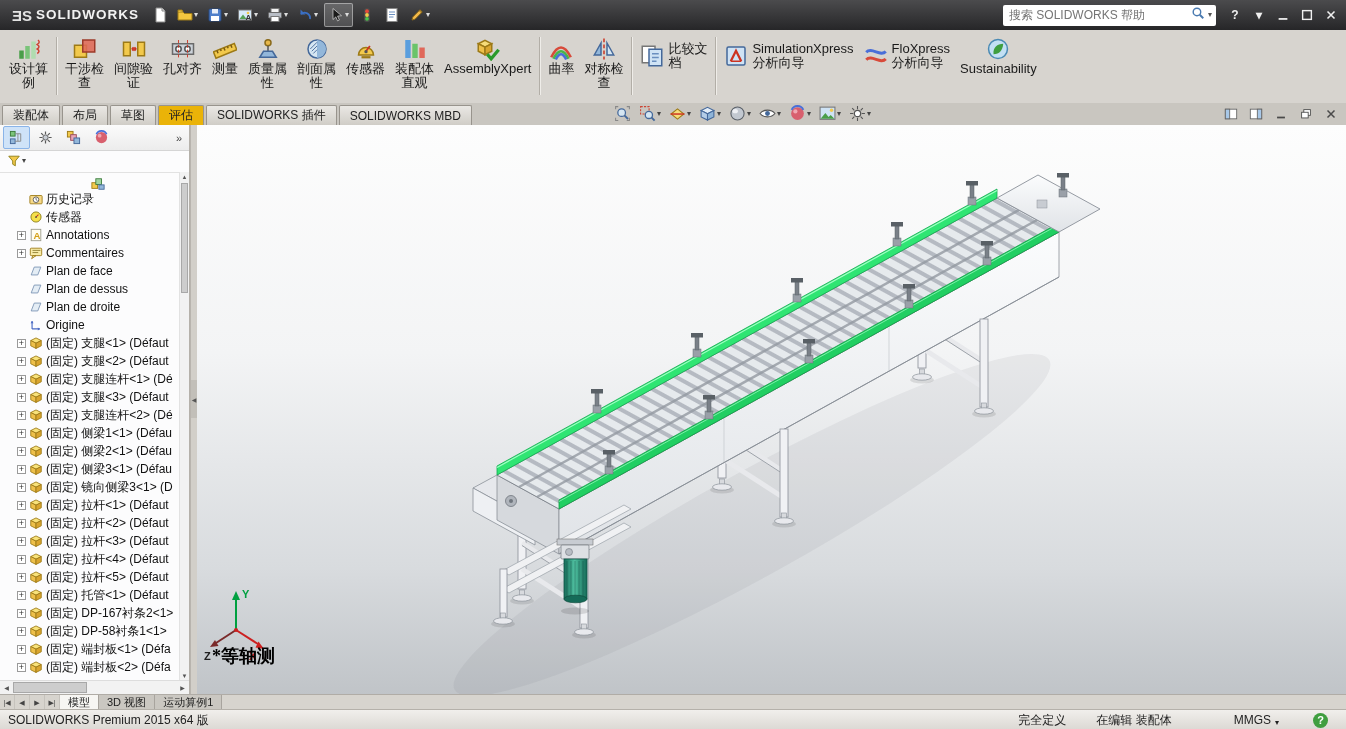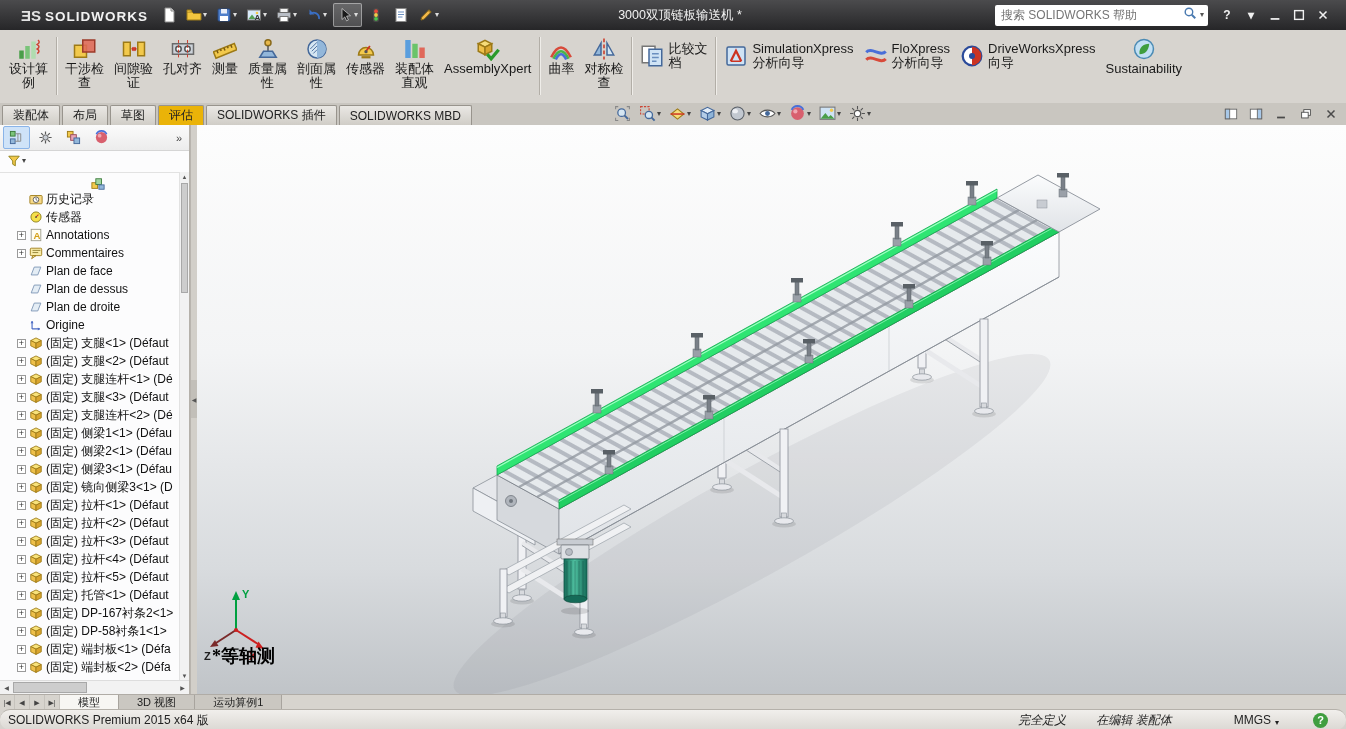"ƎS" .logo { align-items: flex-end -> flex-start; padding: 0 10px 0 21px -> 0 10px 0 12px }
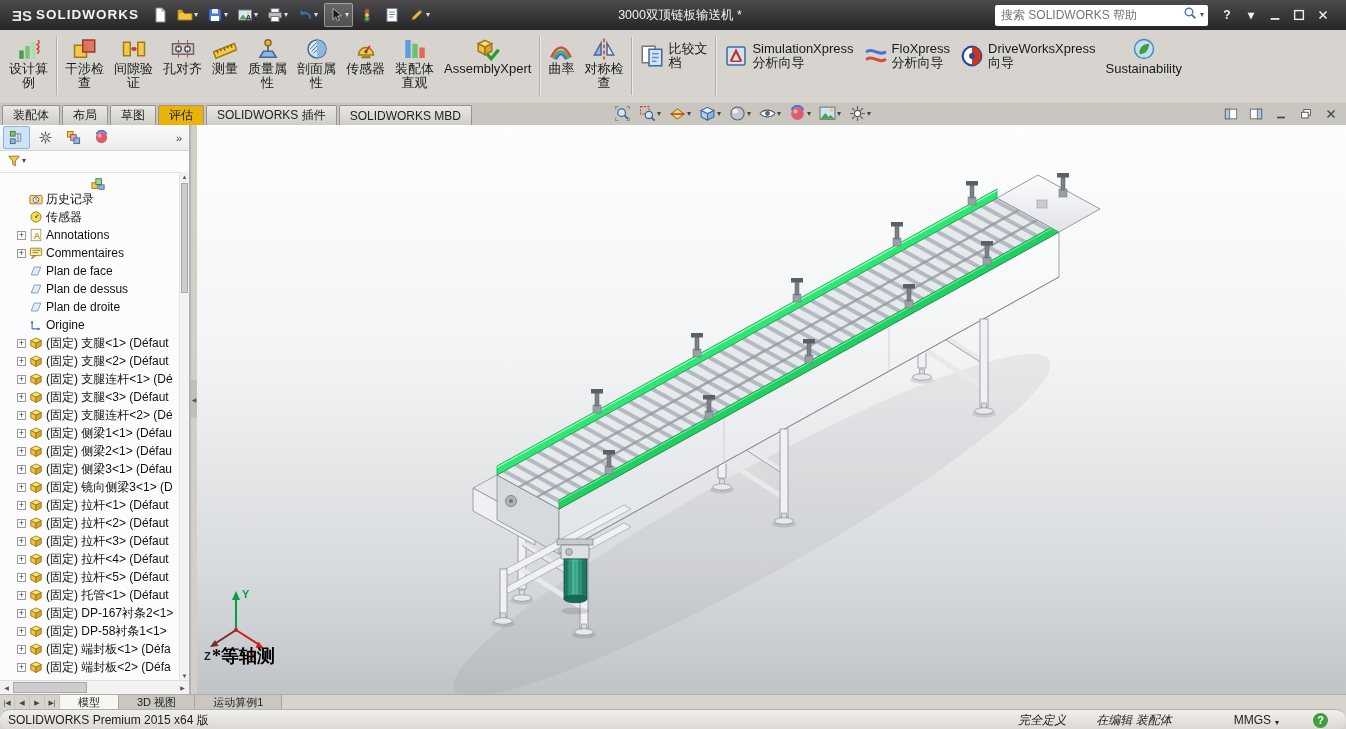"3000双顶链板输送机 *" div.doc-title { html: <div>3000双顶链板输送机 *</div> -> none }
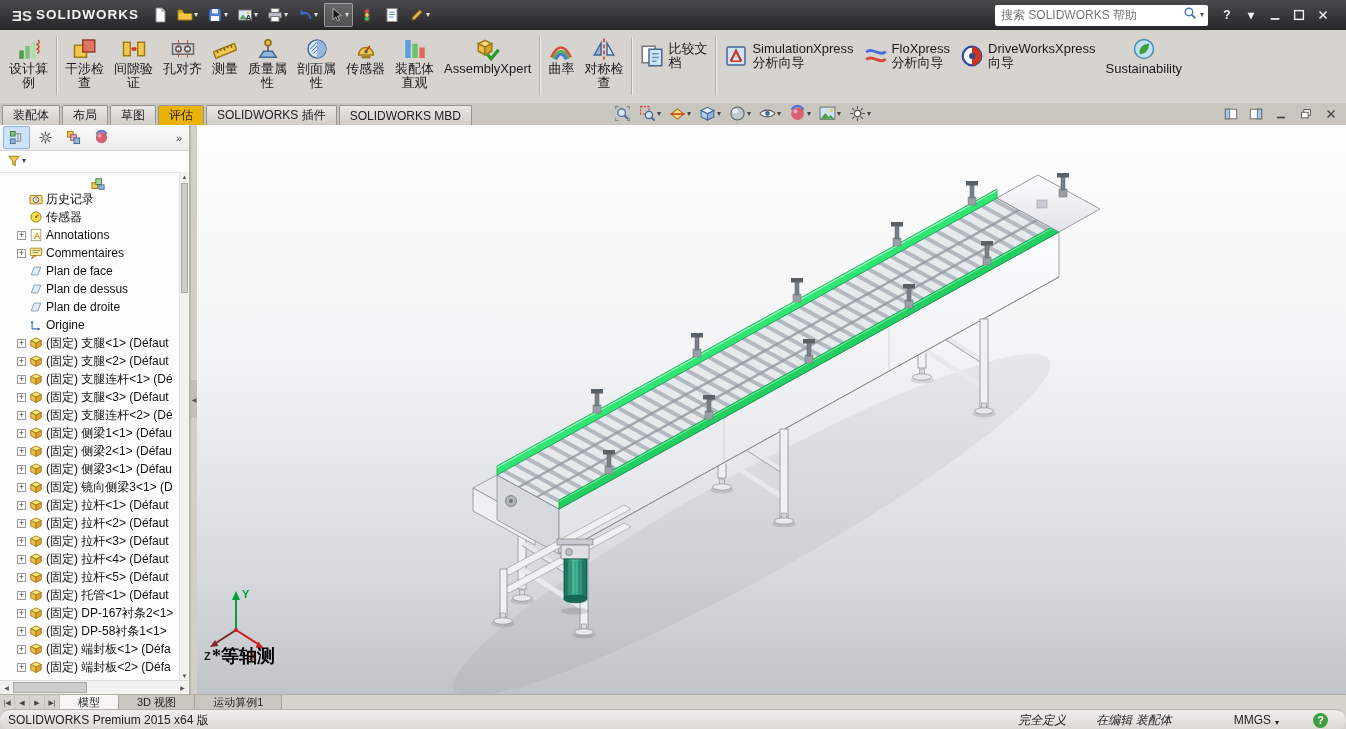"搜索 SOLIDWORKS 帮助" .tb-right { padding-right: 12px -> 4px }
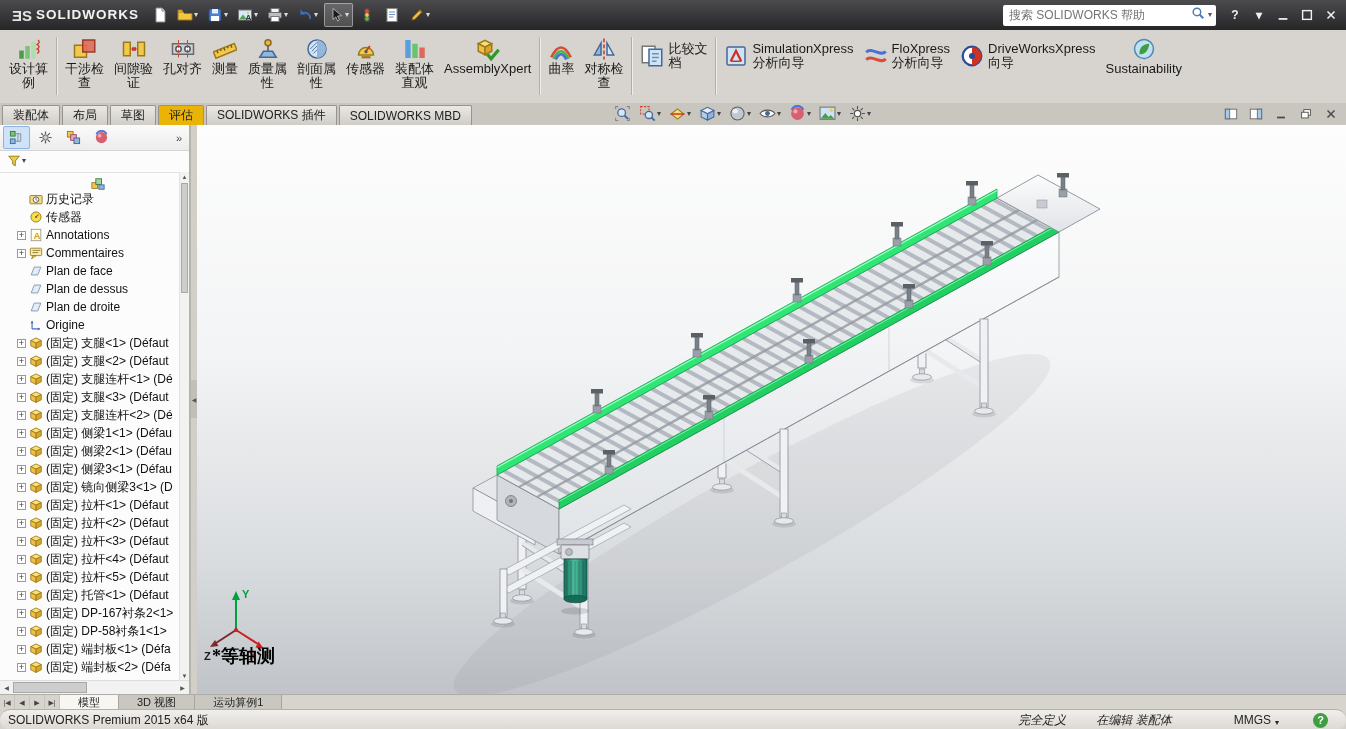"DriveWorksXpress" div.rbtn { html: <div> <span> <svg> <circle></circle> <path></path> <circle></circle> </svg> </span> <span>DriveWorksXpress<br>向导</span> </div> -> none }
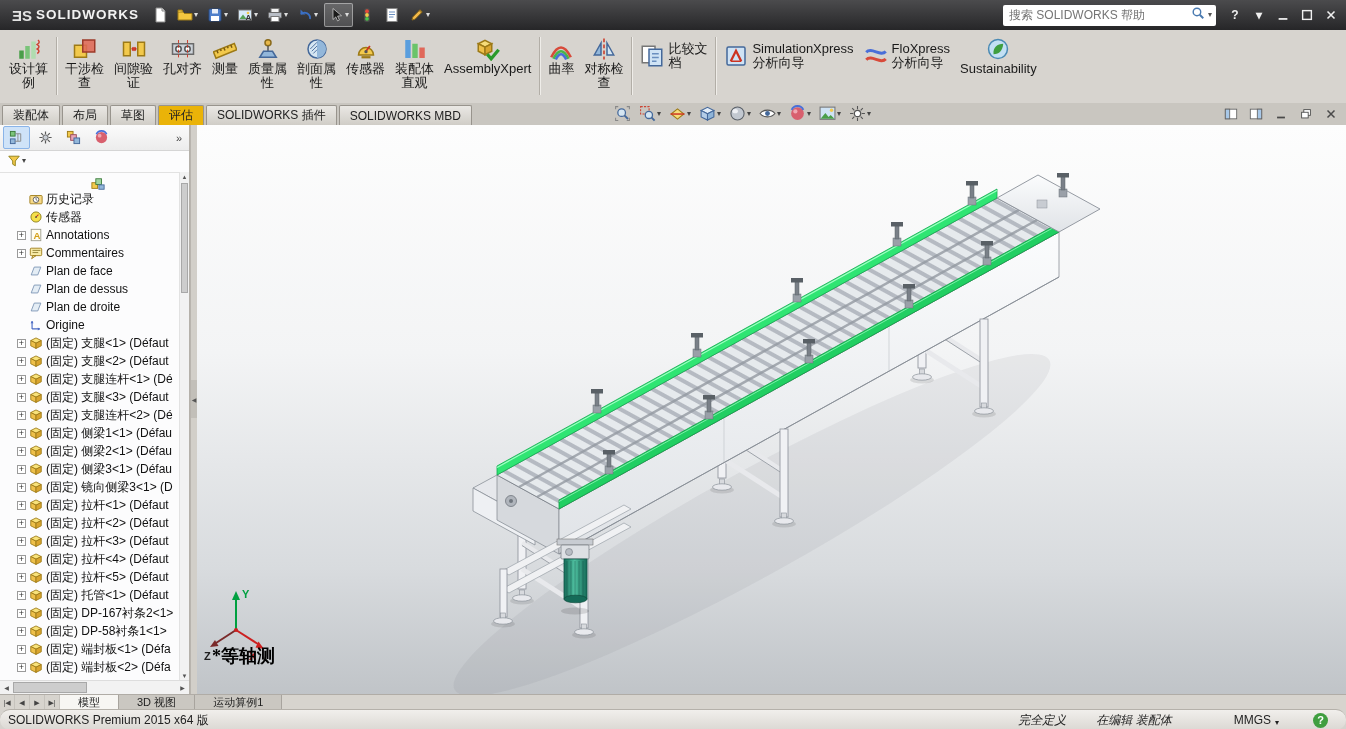"模型" .btab { padding: 0 18px -> 0 8px }
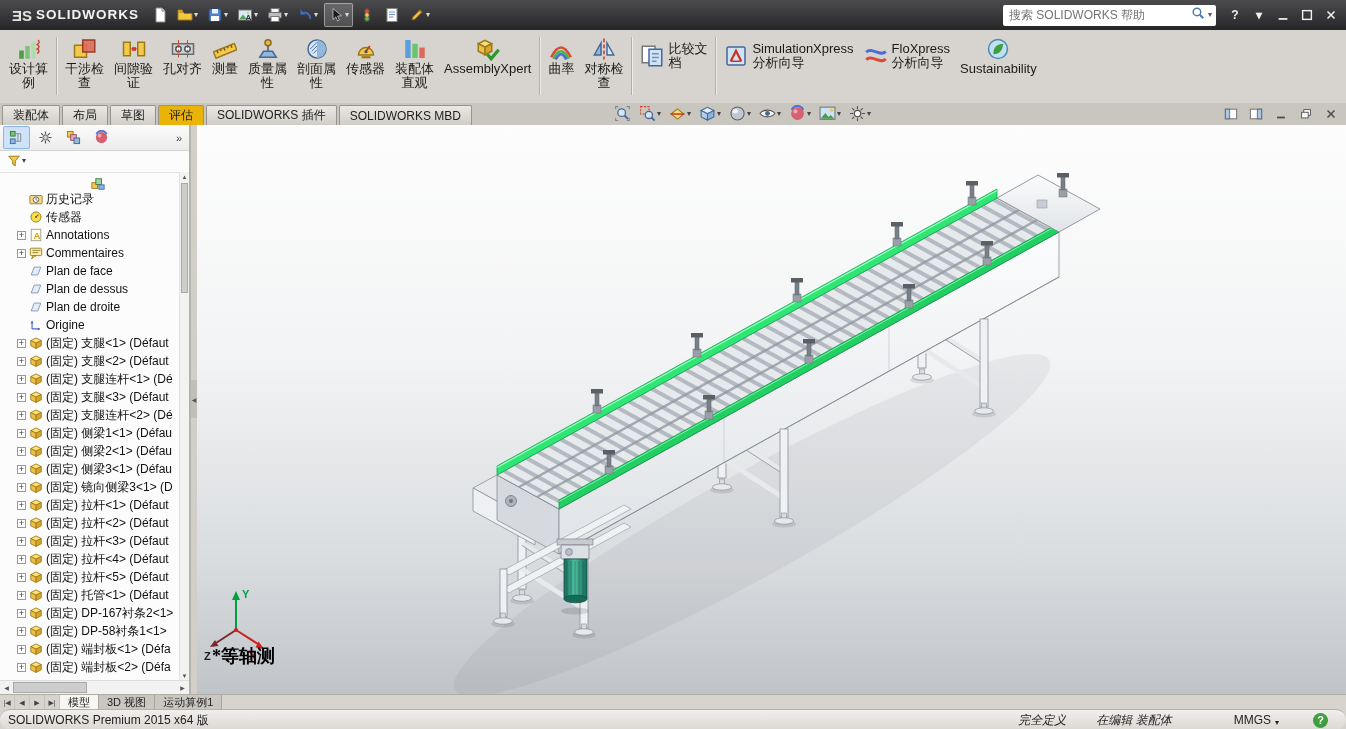"SOLIDWORKS Premium 2015 x64 版" .statusbar { border-radius: 10px -> none }
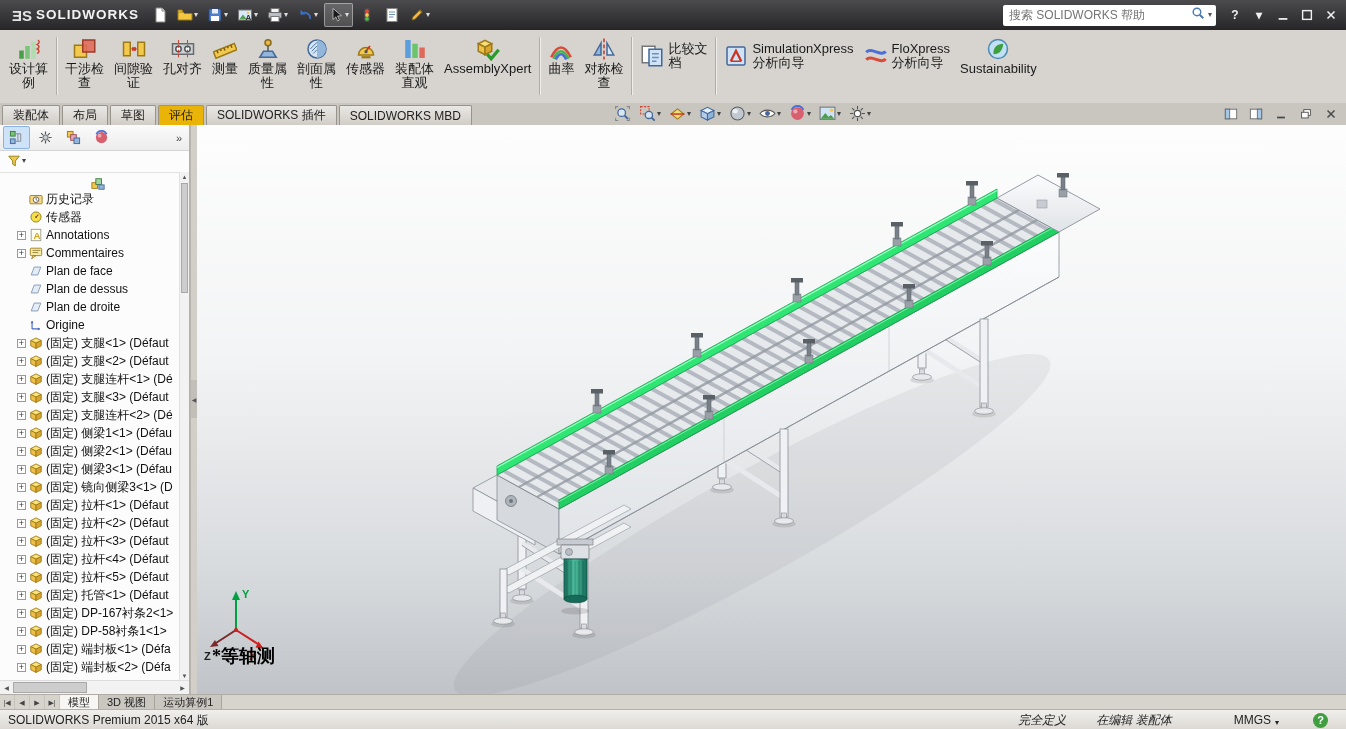"完全定义" .sb-item { font-style: italic -> none }
